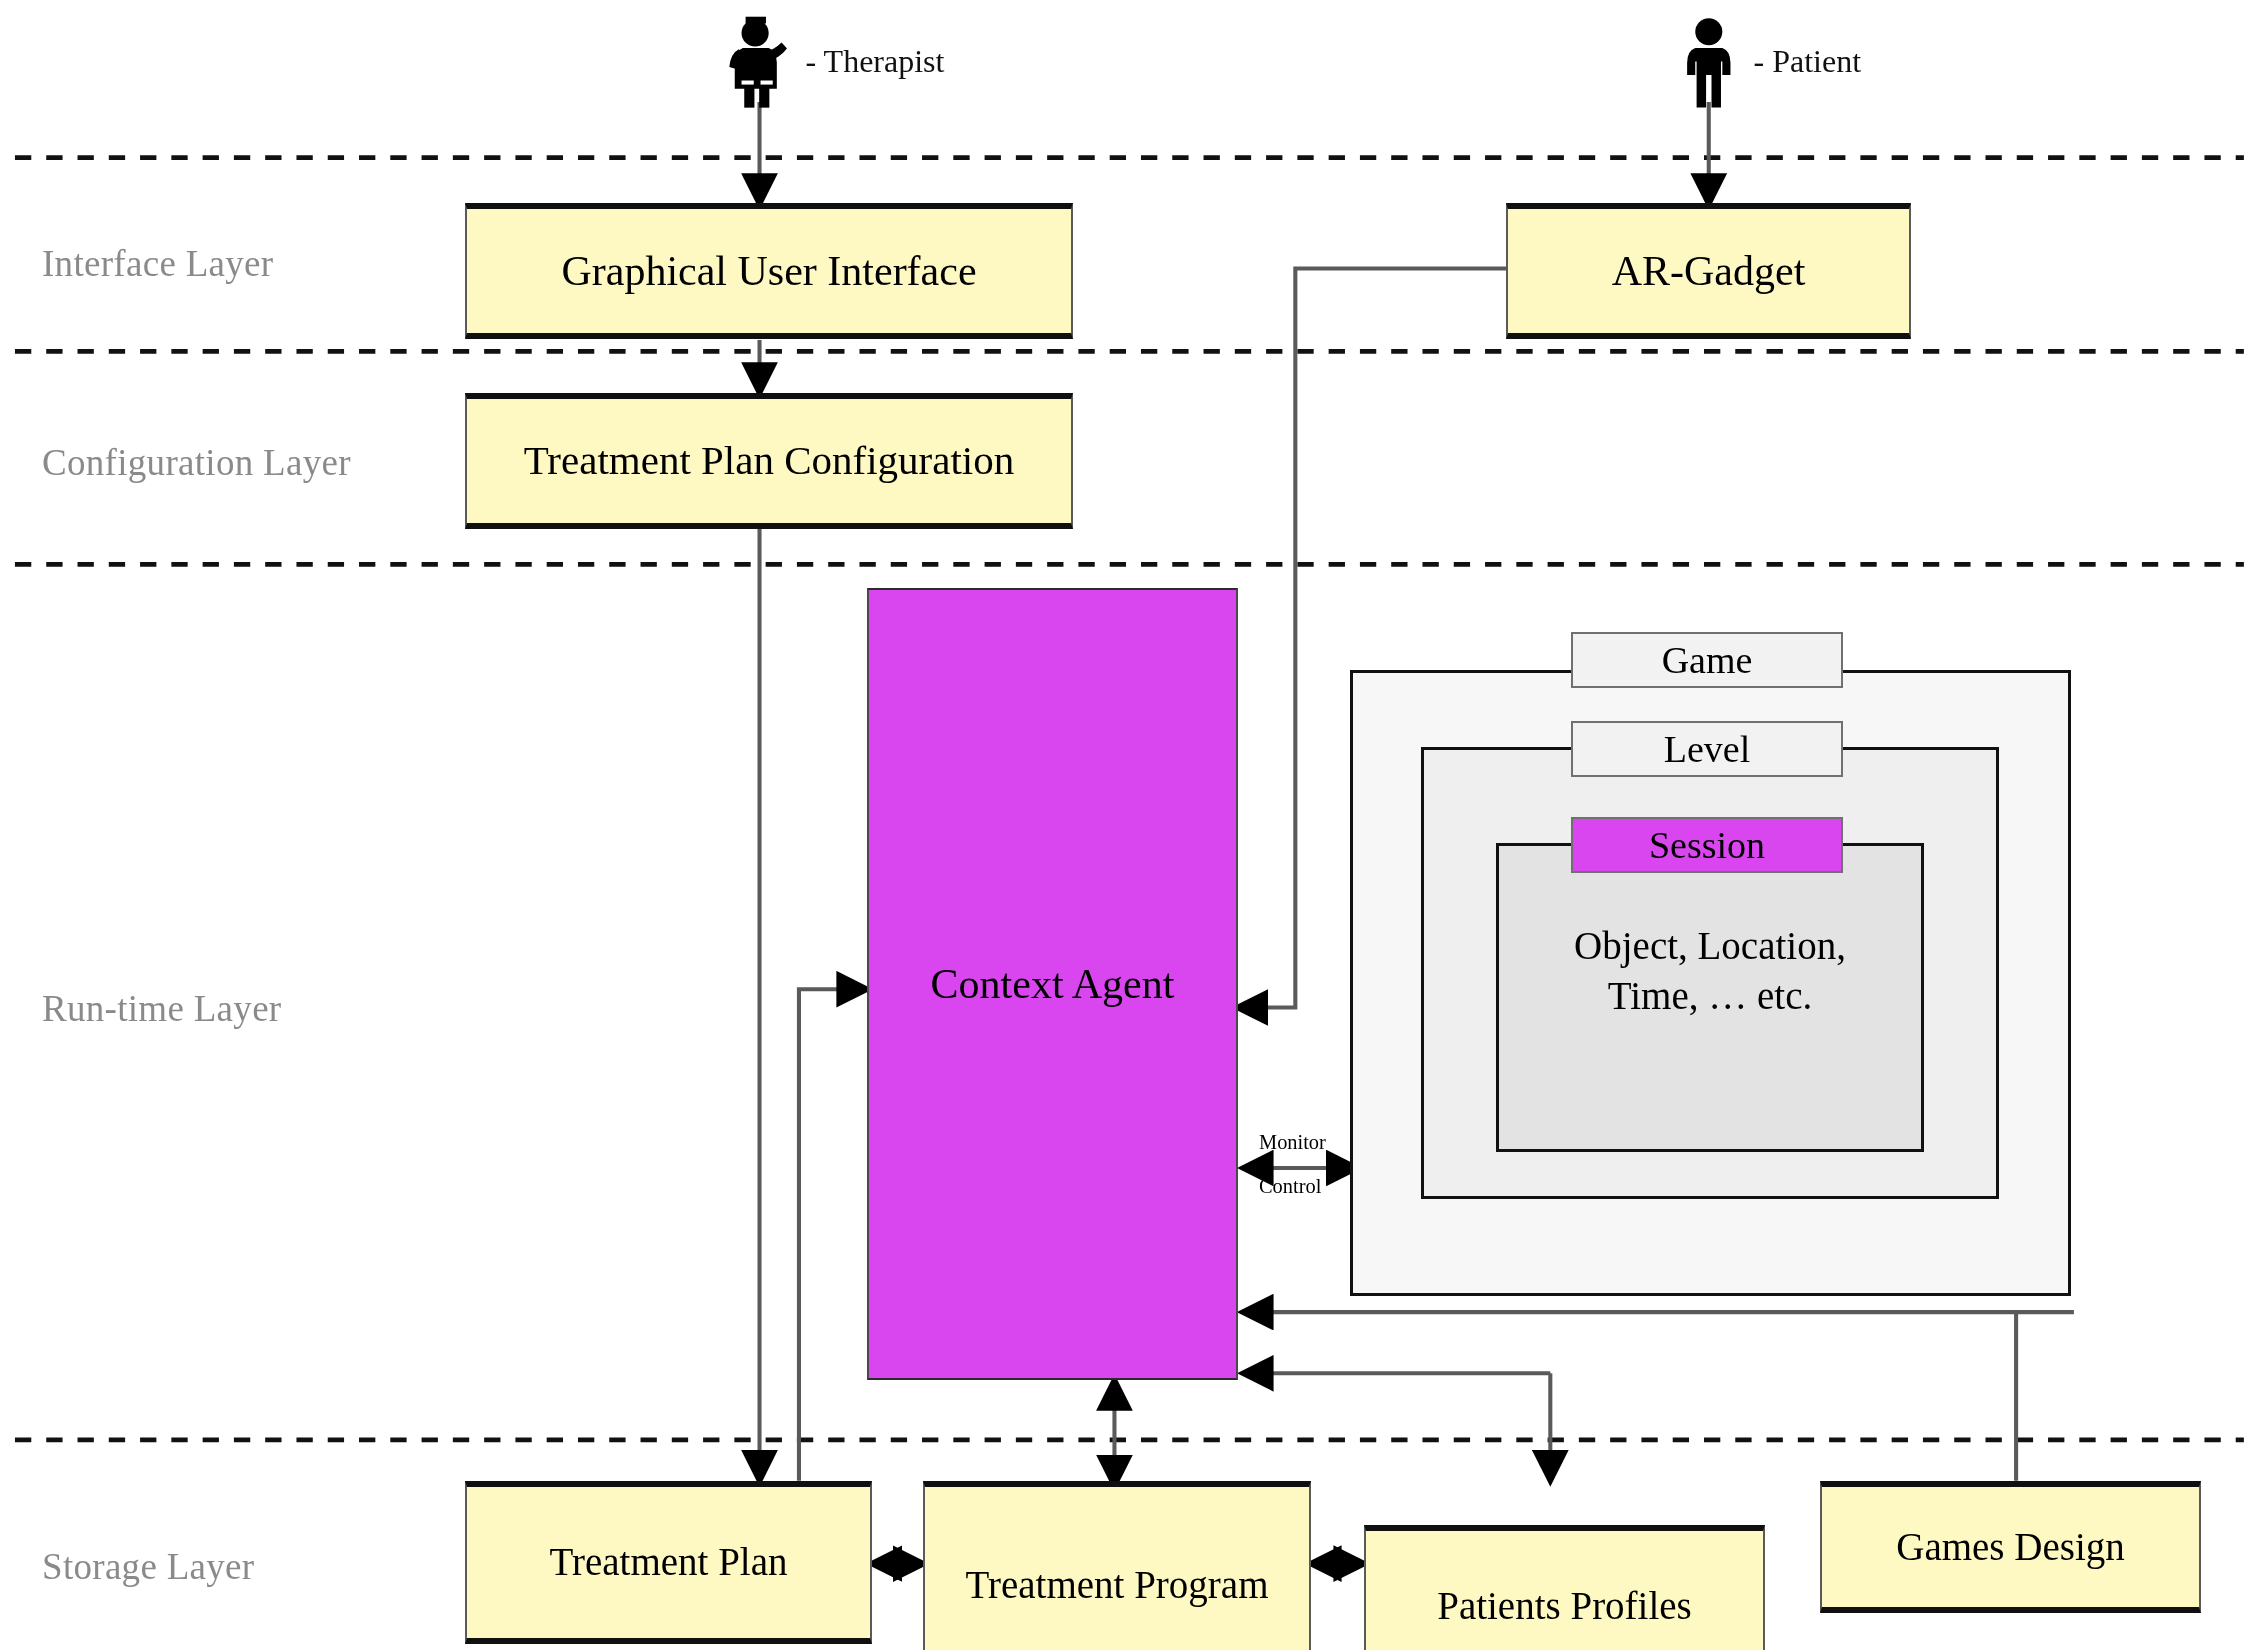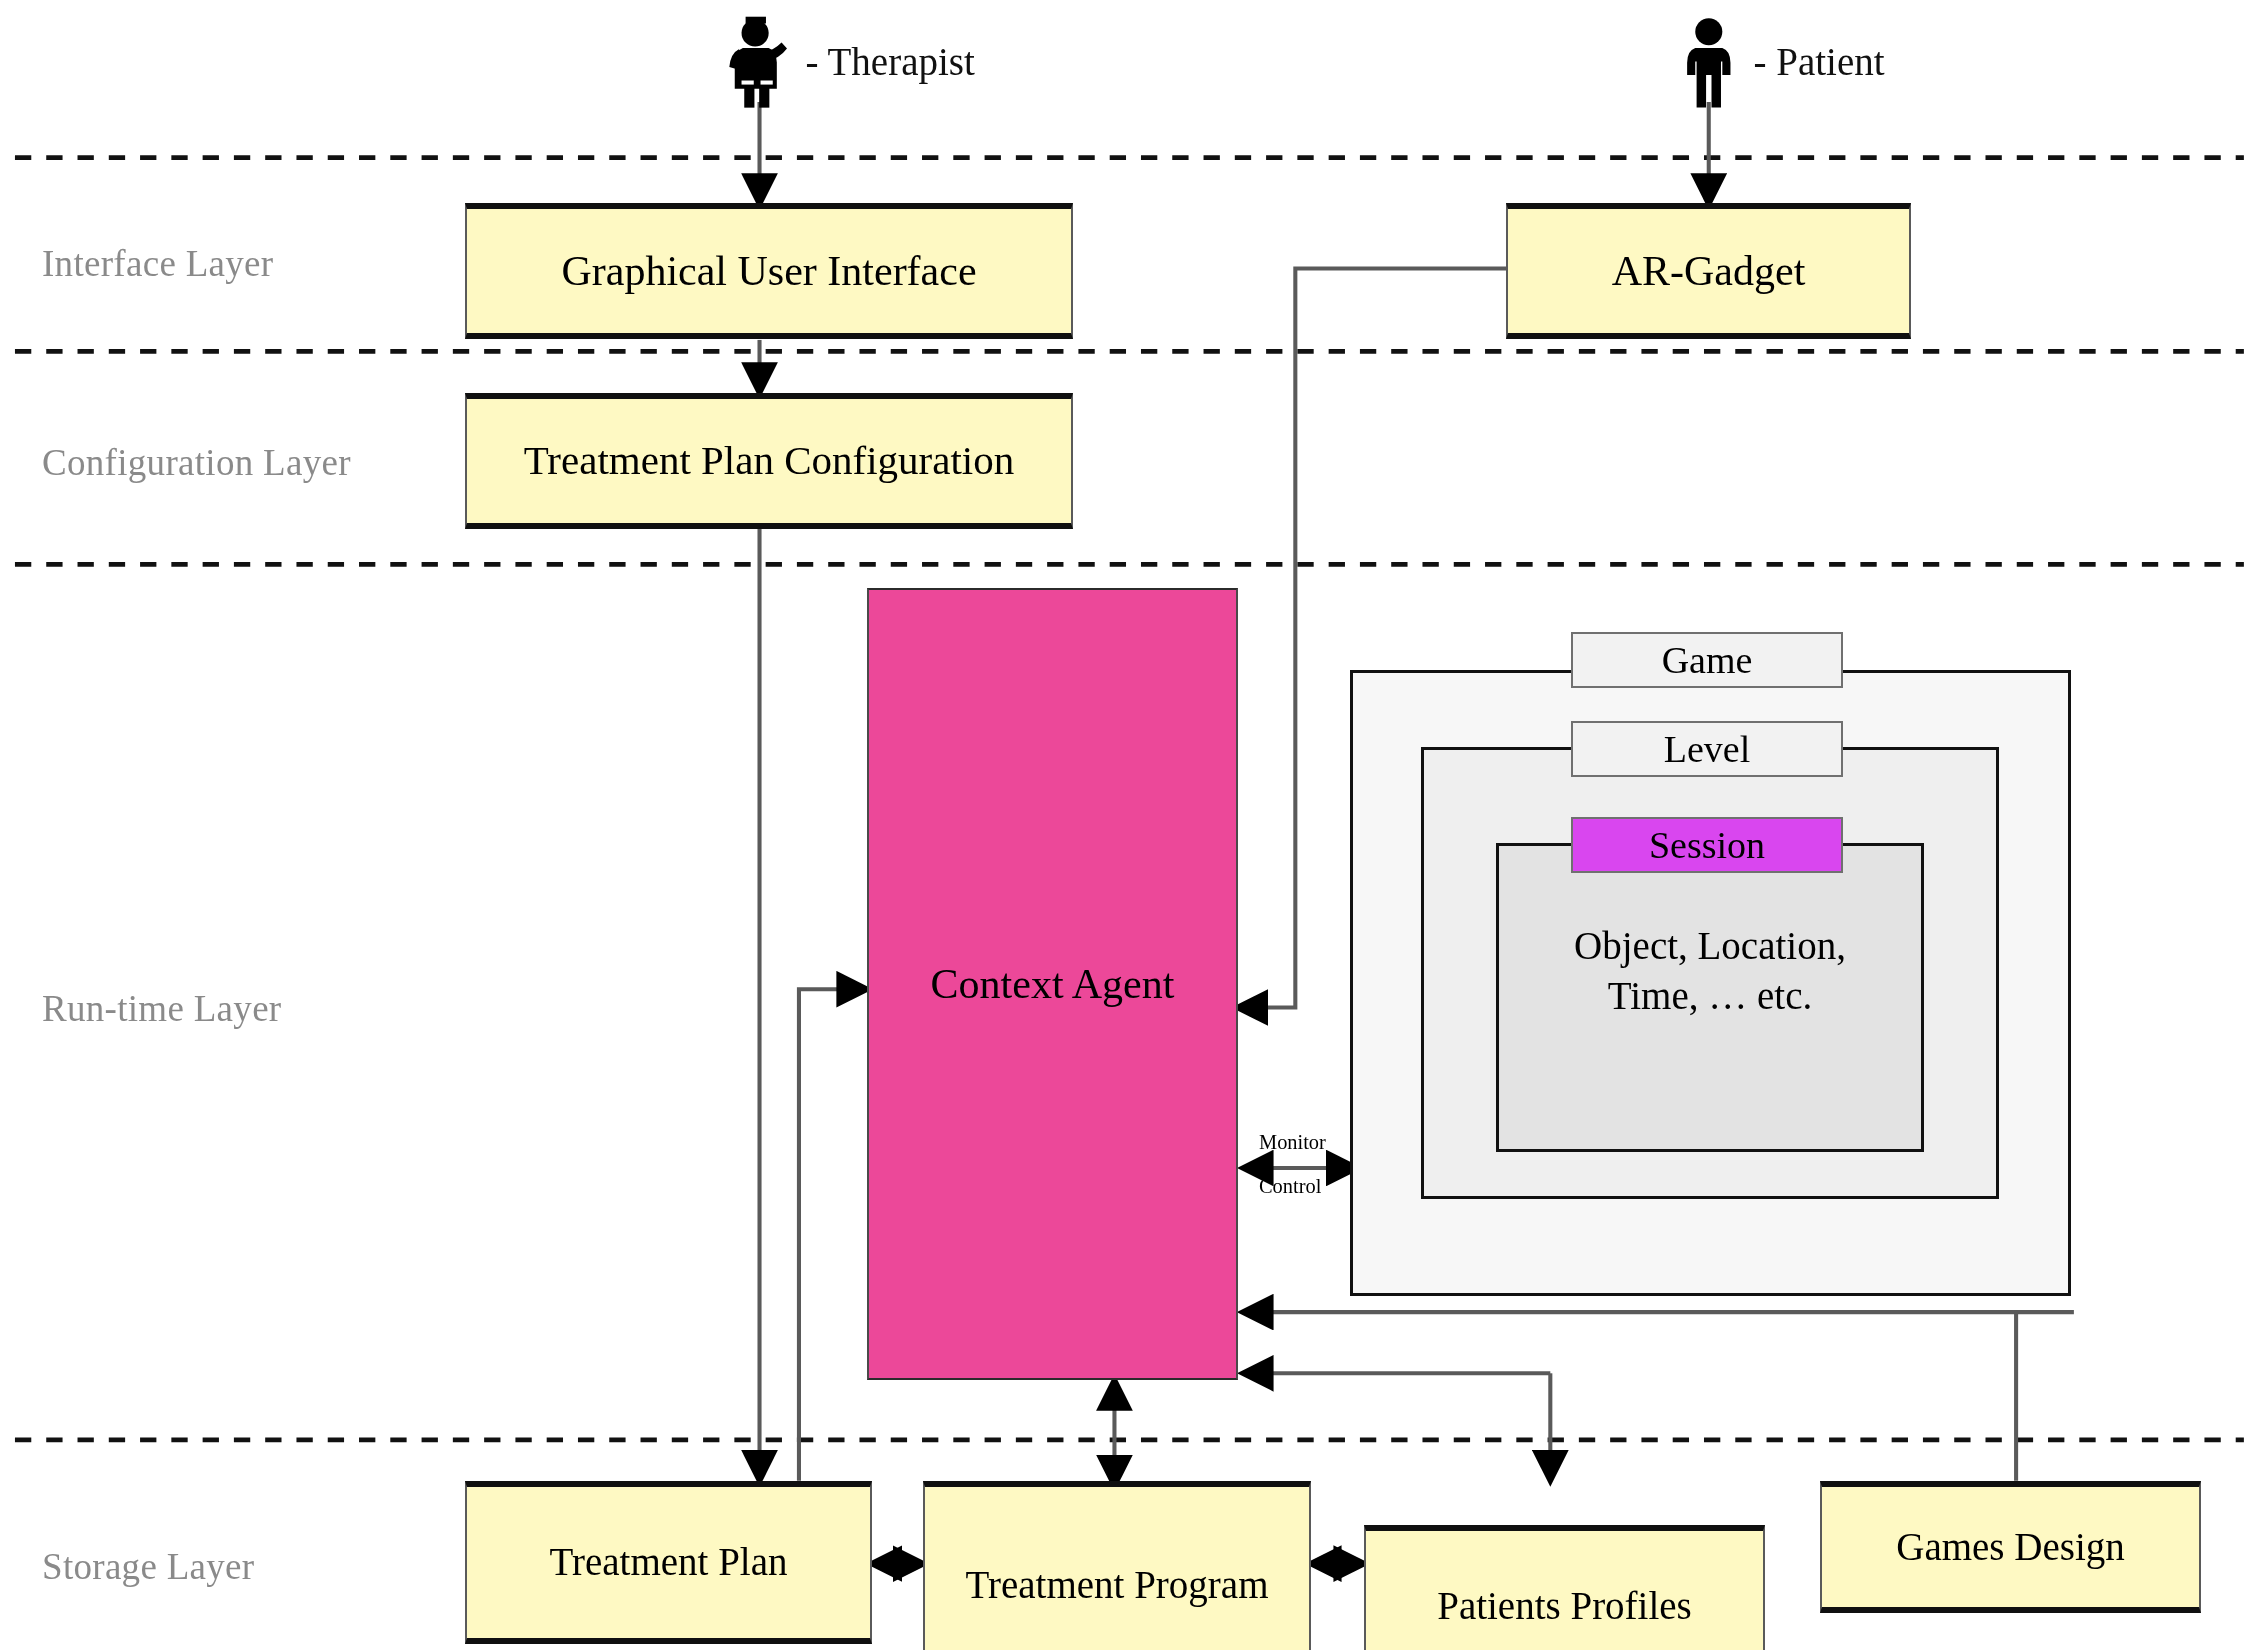"- Therapist" .actor-label { font-size: 39px -> 32px }
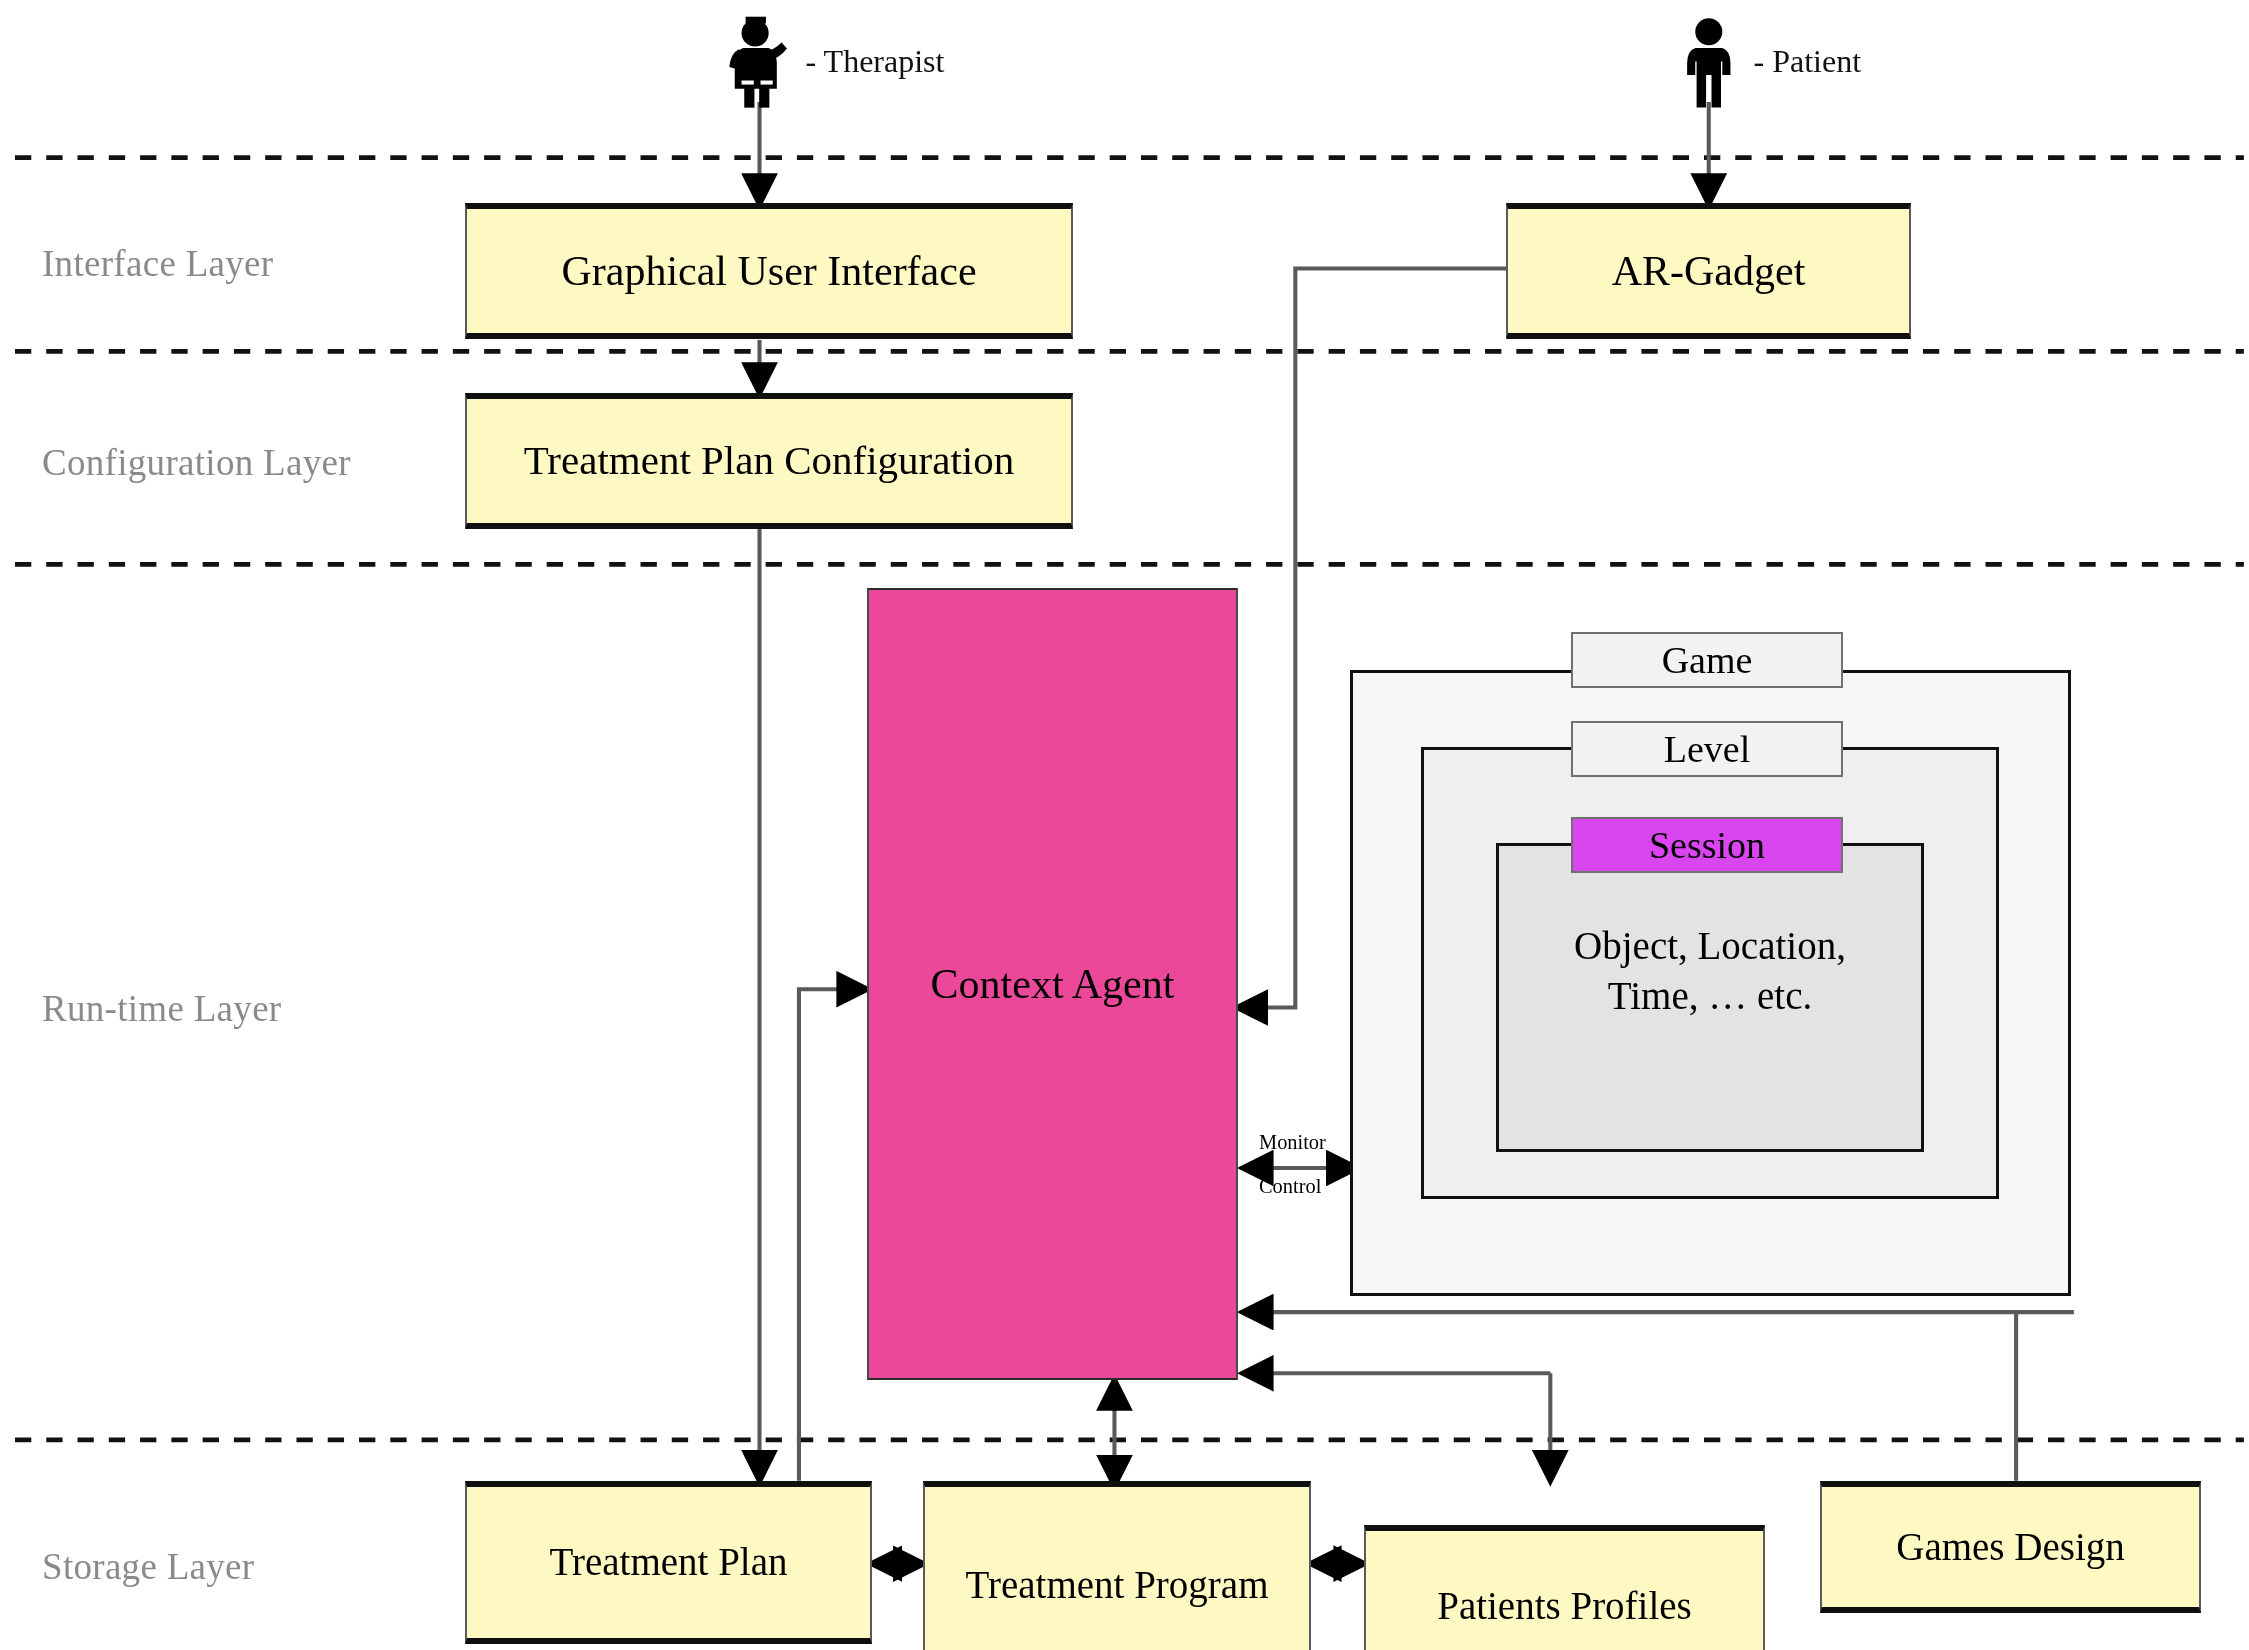"Context Agent" .node.pale { background: #ec4899 -> #d946ef }
